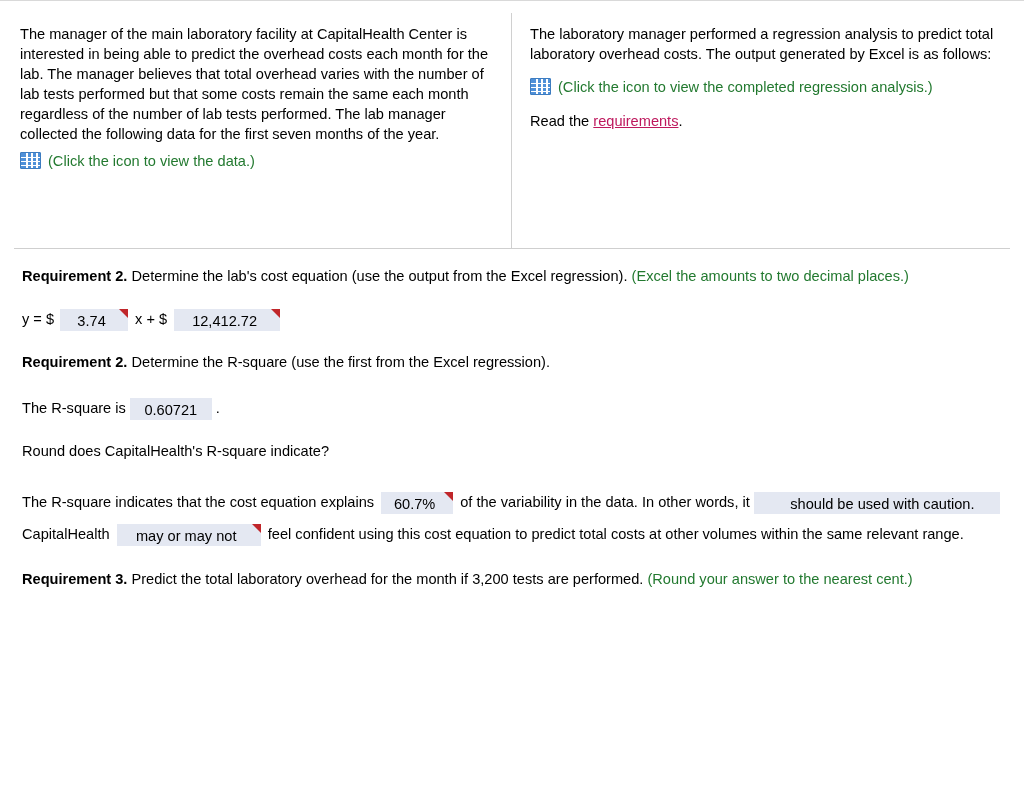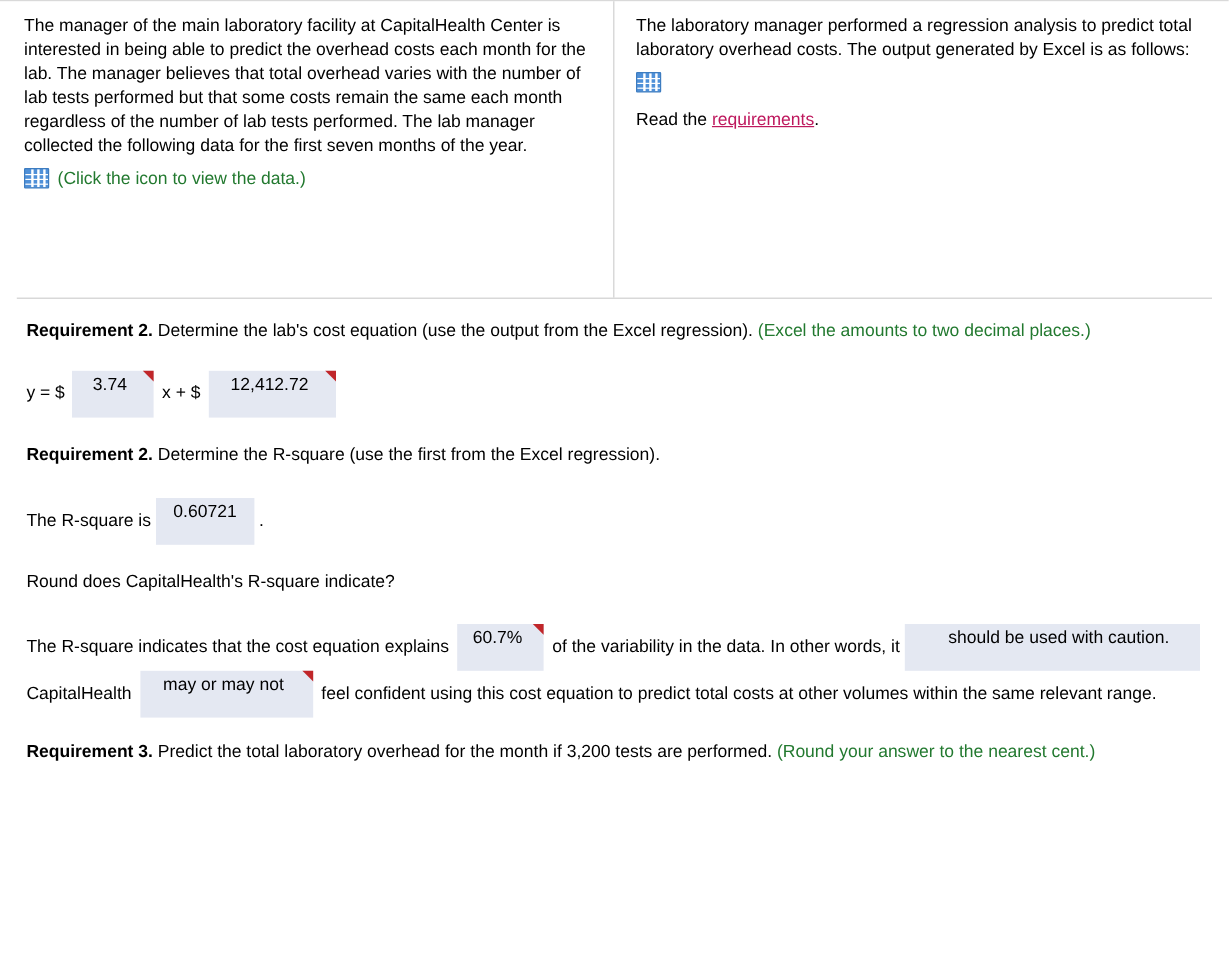"The manager of the main" .panel { margin-top: none -> 12px }
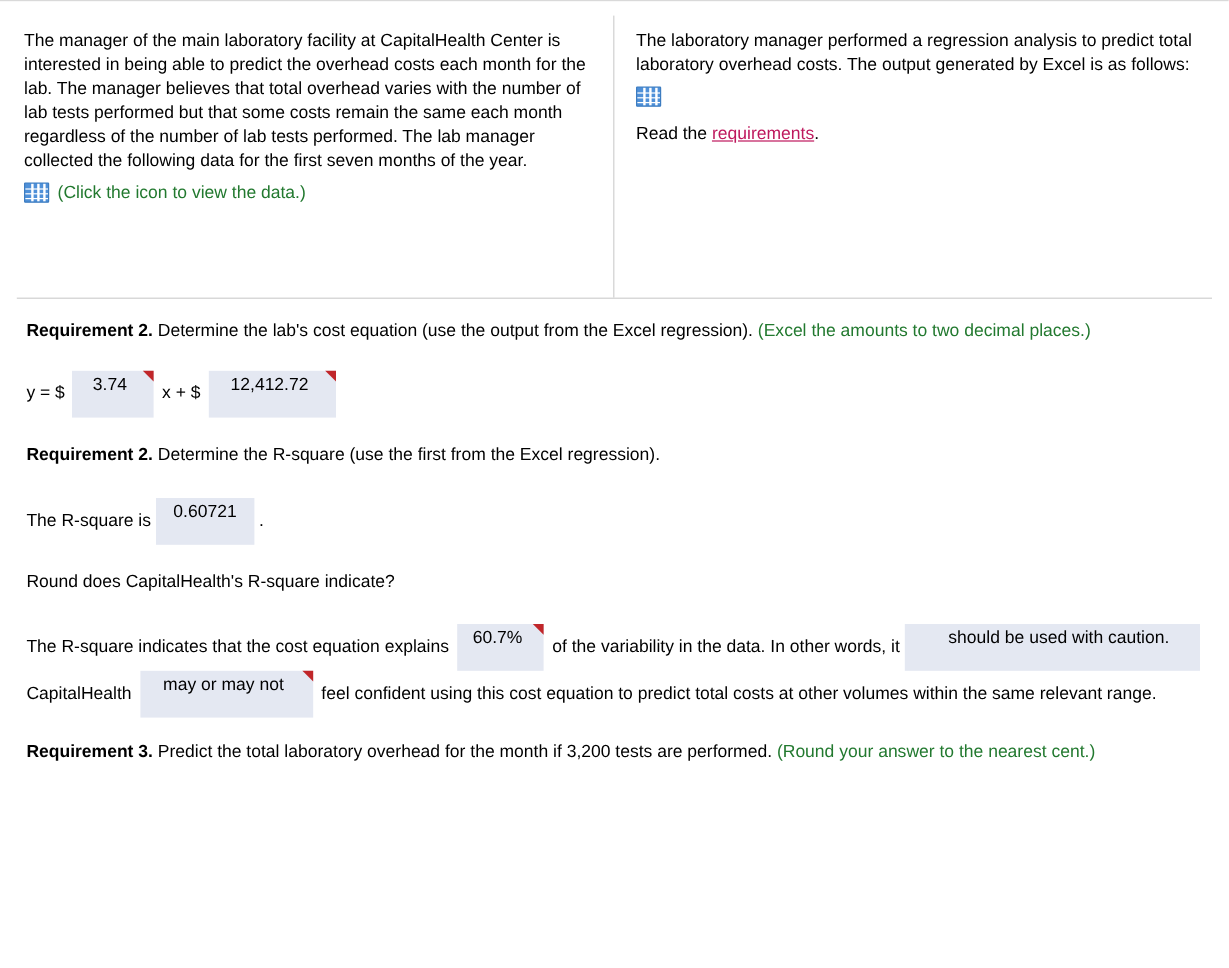"(Click the icon to view the completed" span.green { html: none -> <span>(Click the icon to view the completed regression analysis.)</span> }
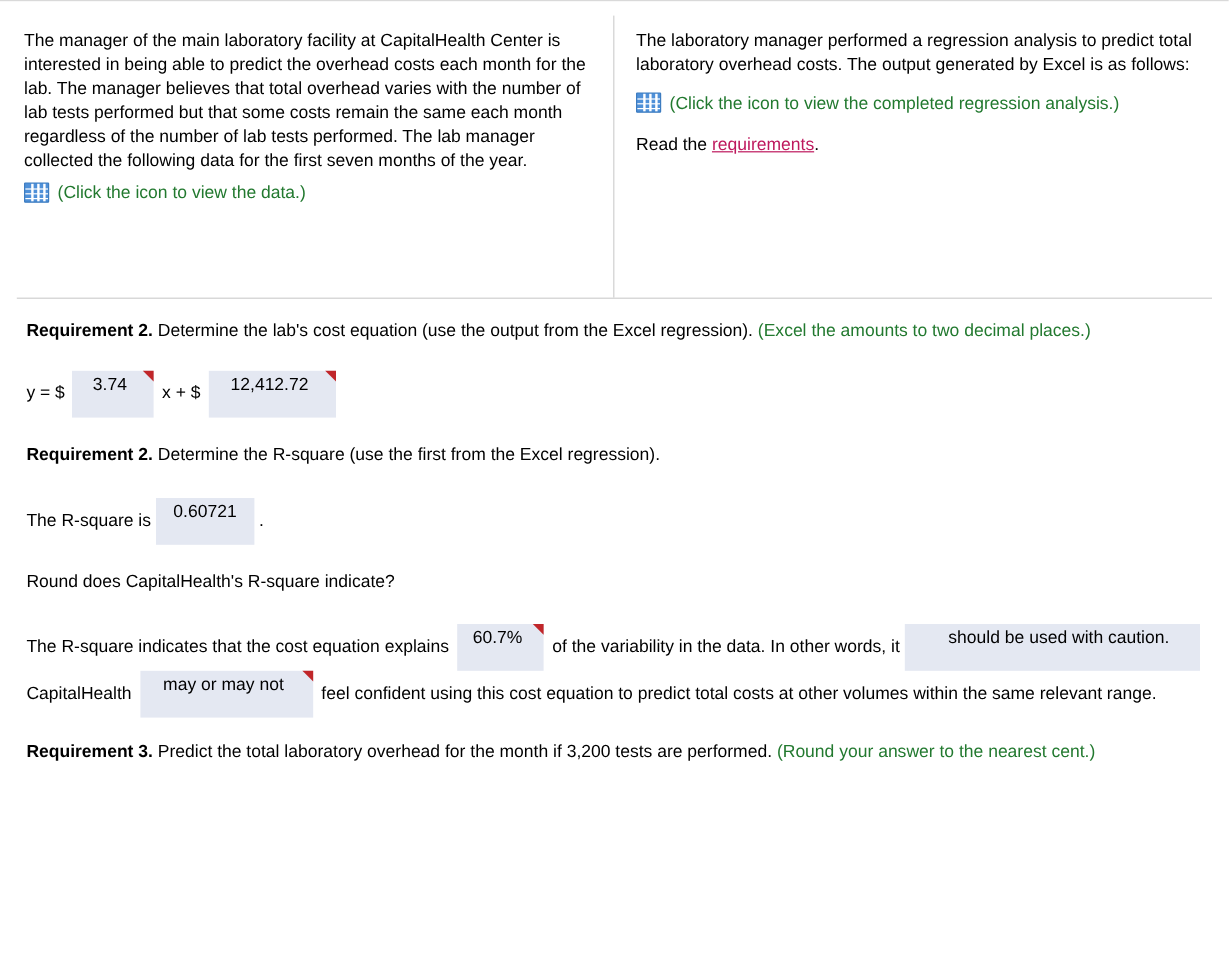"3.74" .field { height: 39px -> 22px }
